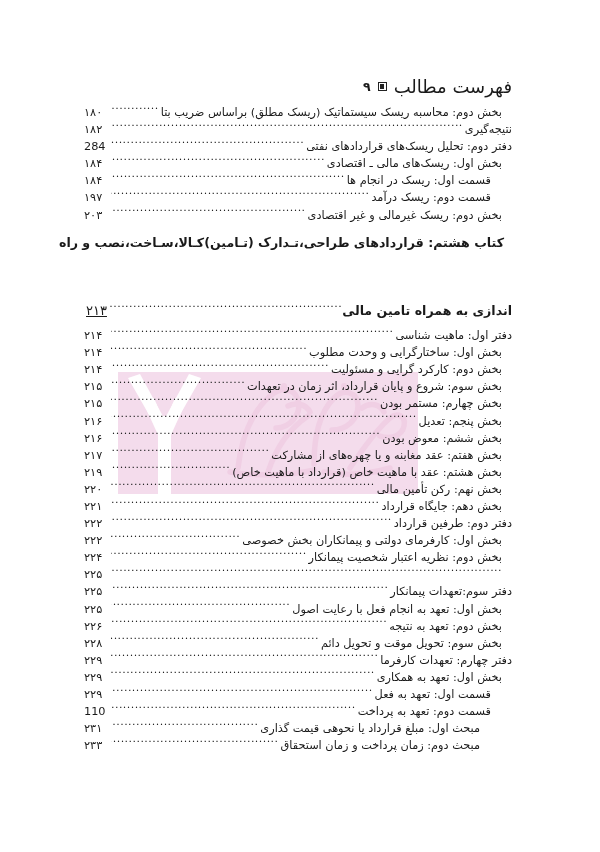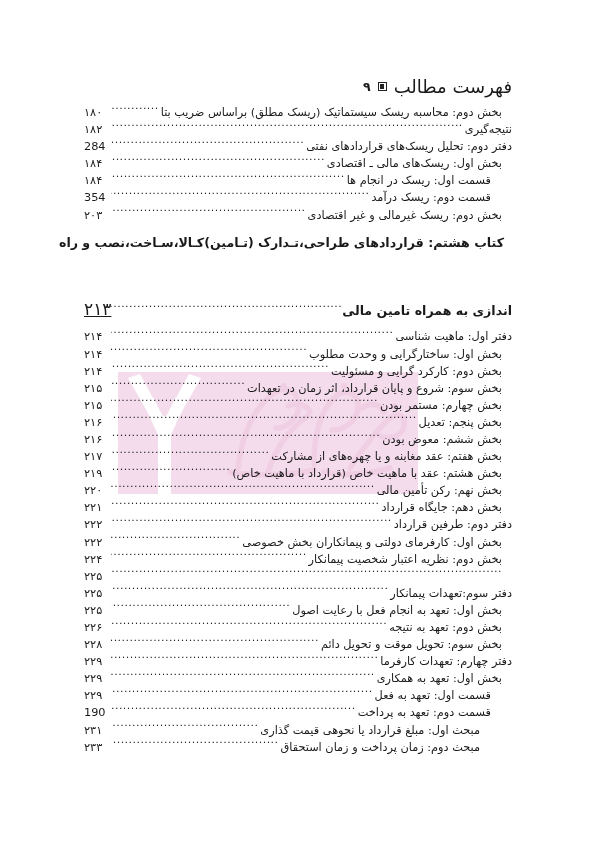"354" span.folio { text: 354 -> ۱۹۷ }
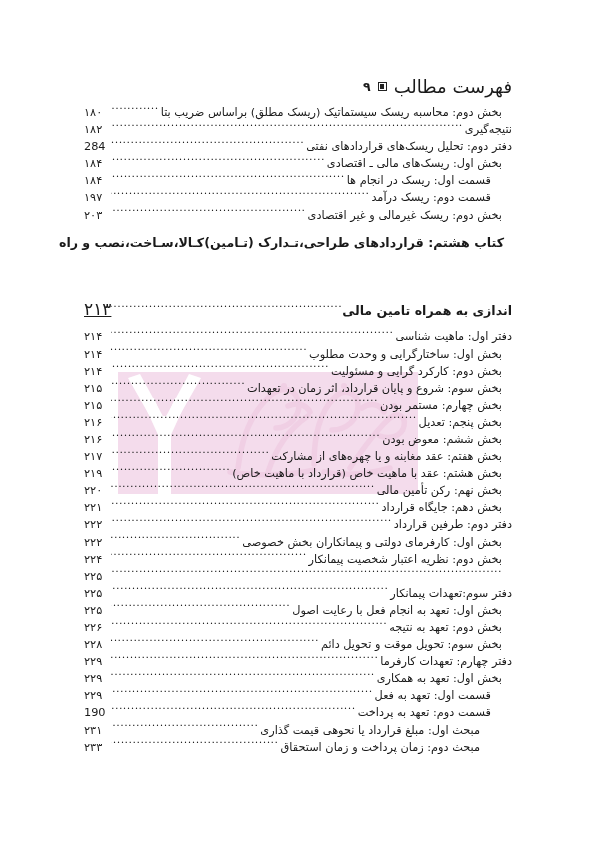"۲۱۳" .book-heading .bh-line2 .folio { font-size: 17px -> 13px; text-align: right -> center }
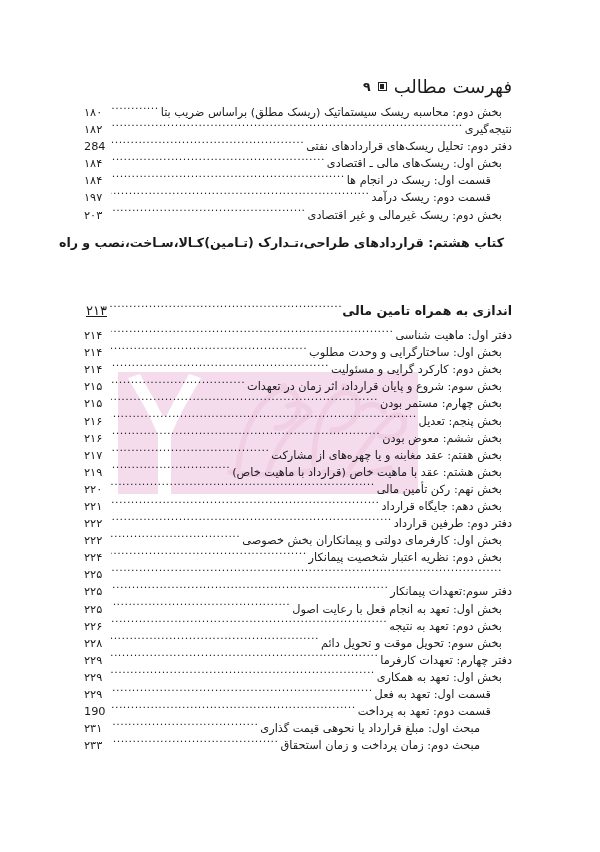"190" span.folio { text: 190 -> 110 }
